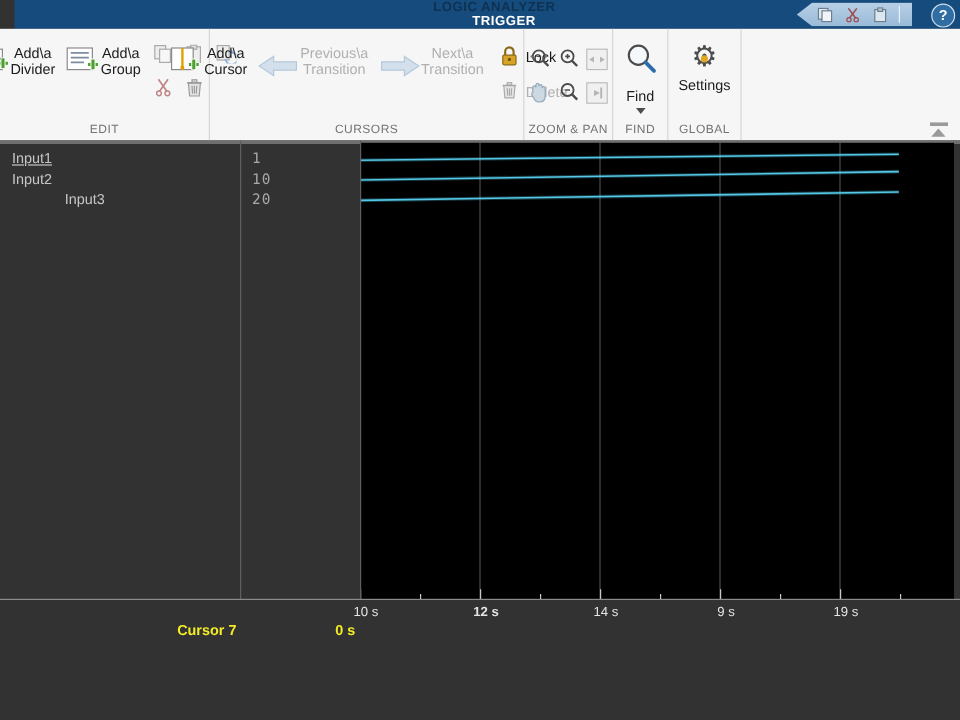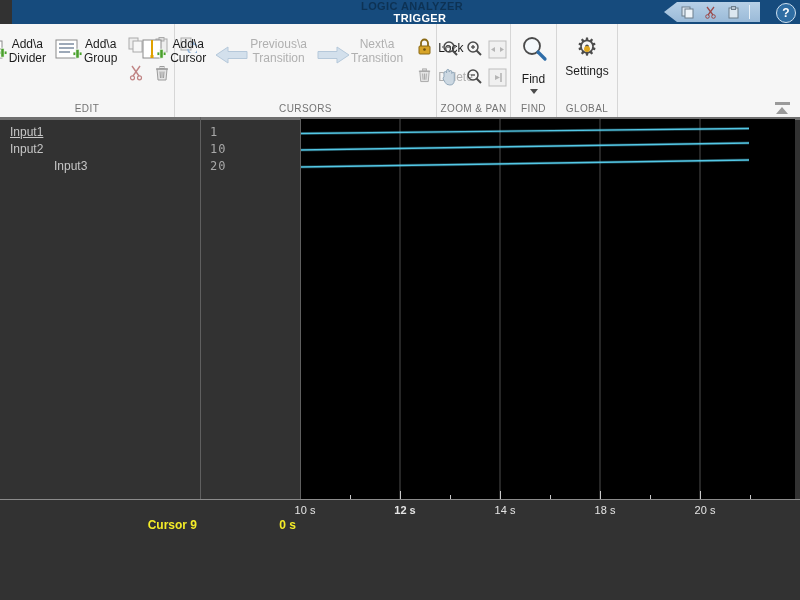"18 s" span.axis-label { text: 18 -> 9 }
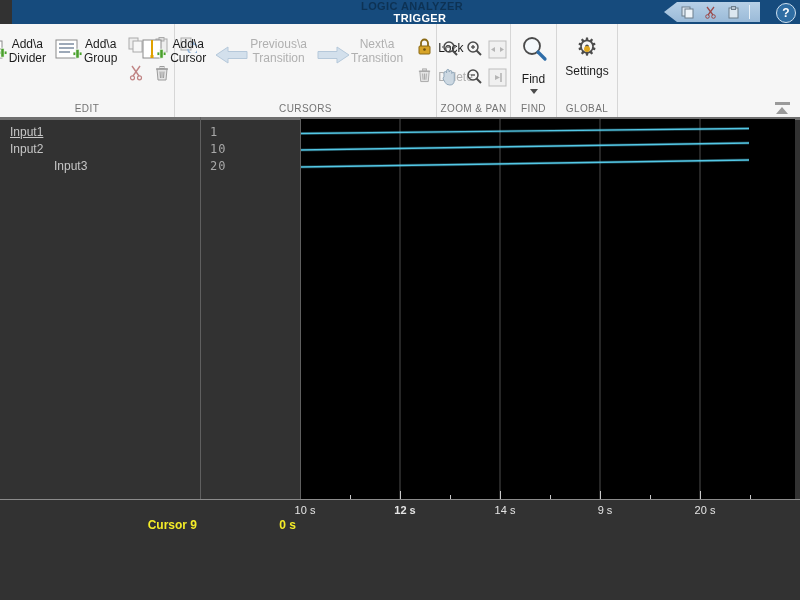"20 s" span.axis-label { text: 20 -> 19 }
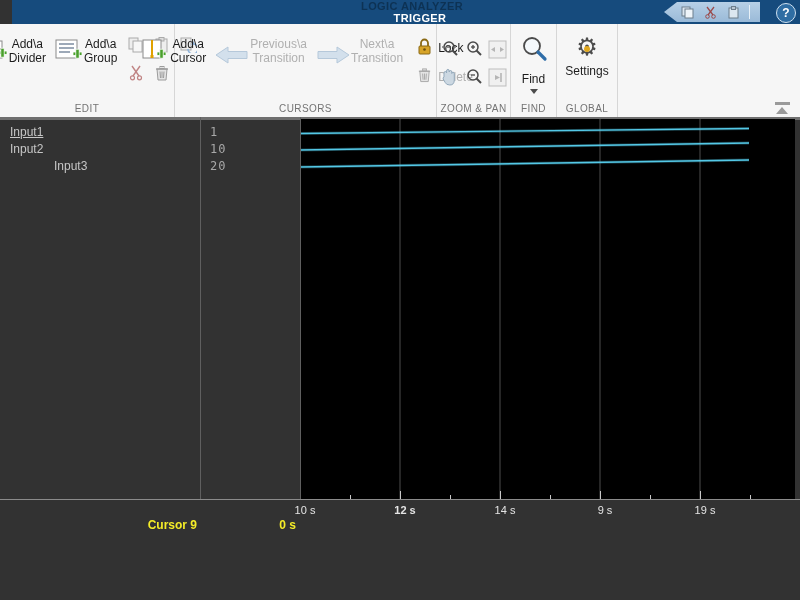"Cursor 9" div.cursor-name { text: 9 -> 7 }
